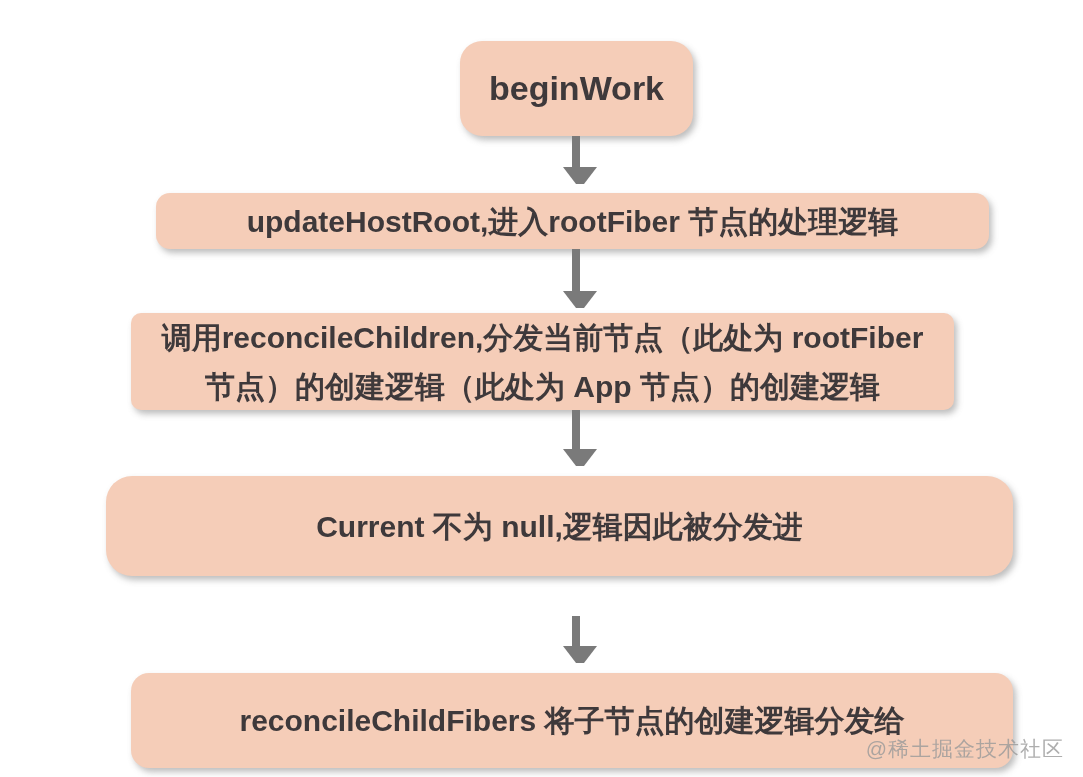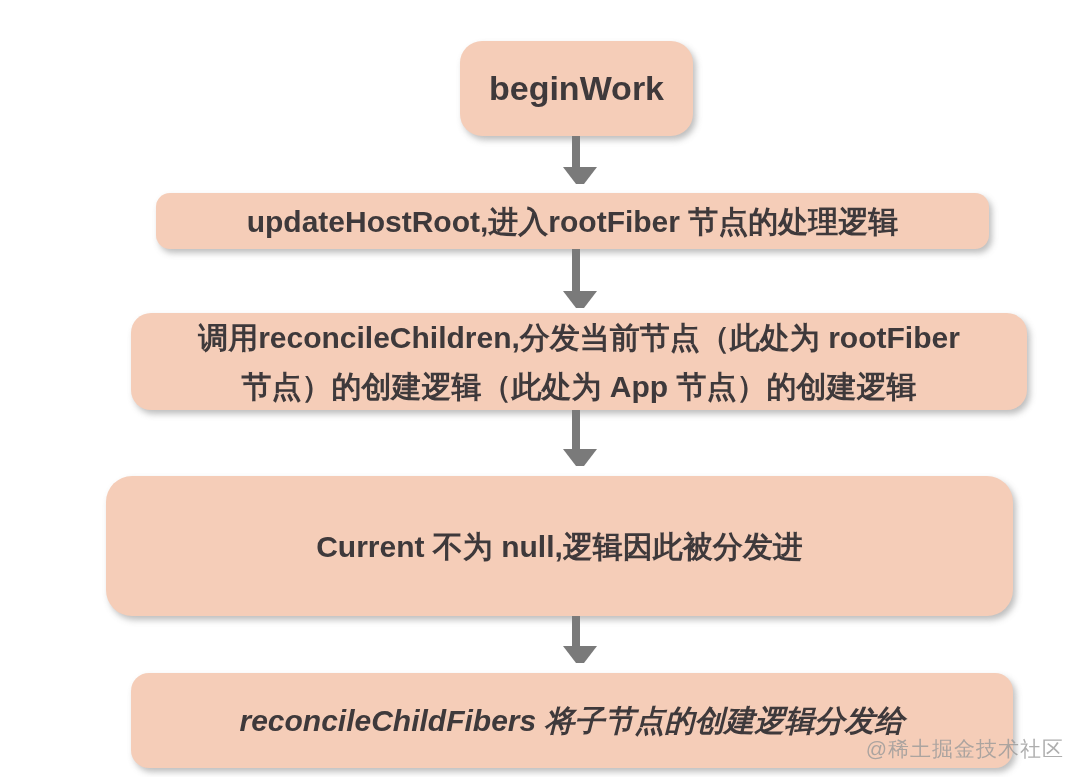"调用reconcileChildren,分发当前节点（此处为 rootFiber" .node3 { border-radius: 20px -> 10px; width: 896px -> 823px }
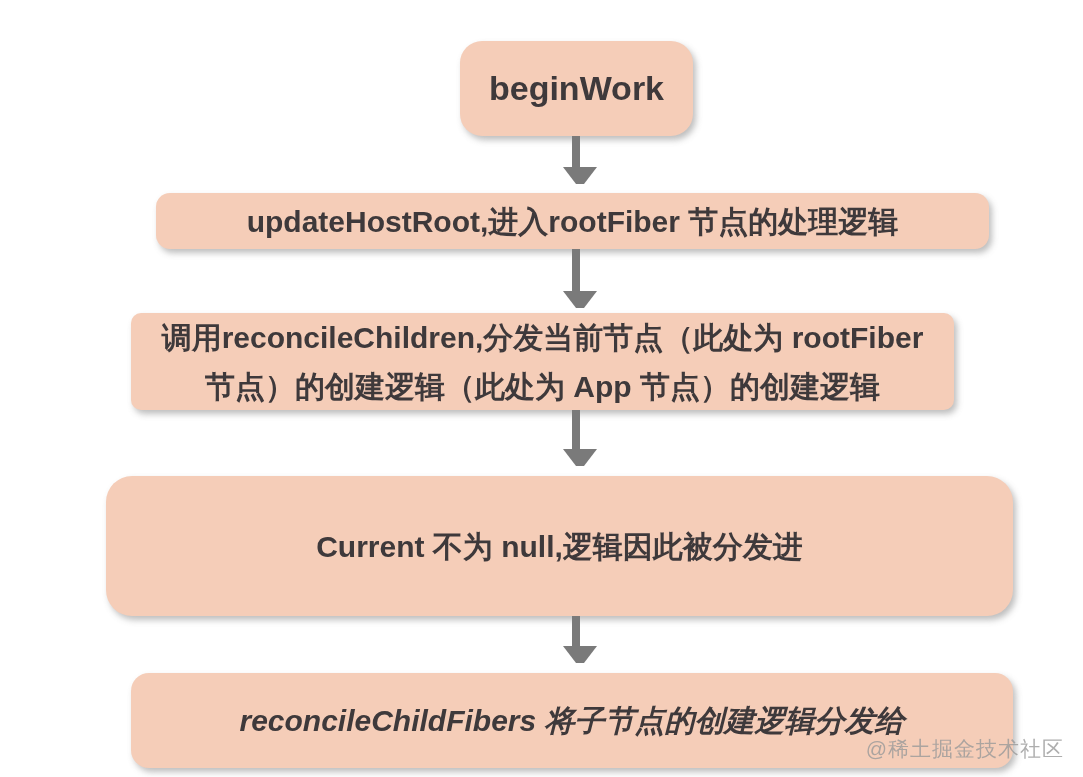"Current 不为 null,逻辑因此被分发进" .node4 { height: 140px -> 100px }
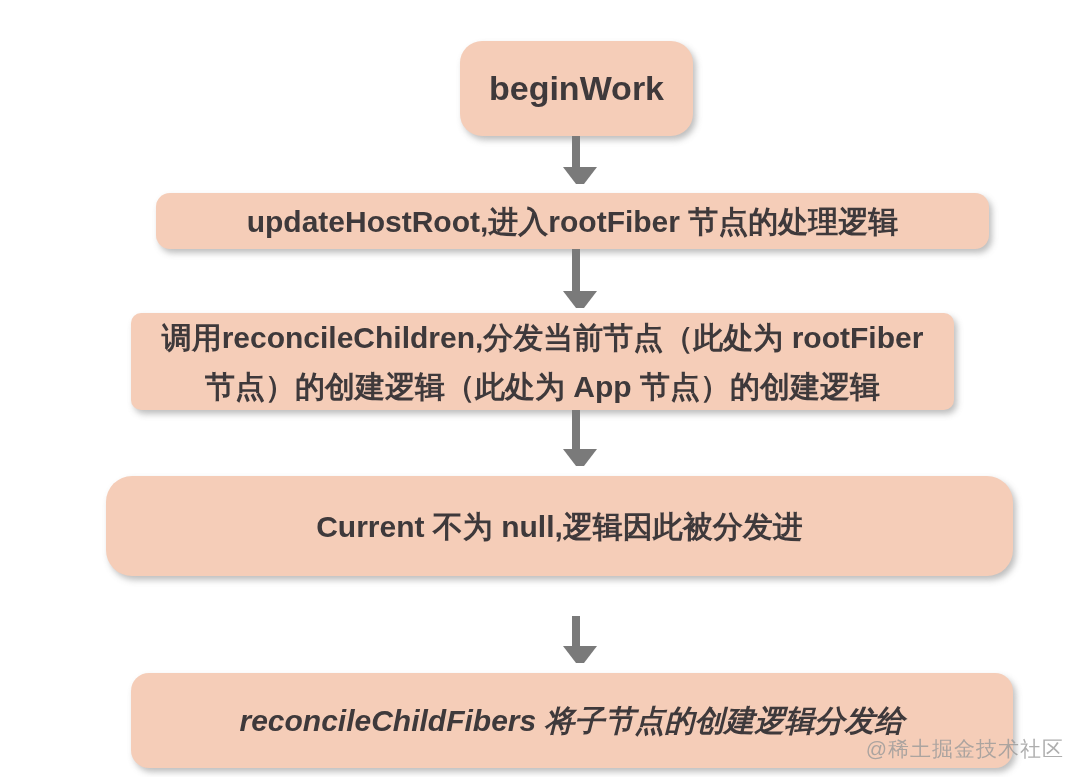"reconcileChildFibers 将子节点的创建逻辑分发给" .node5 { font-style: italic -> none }
